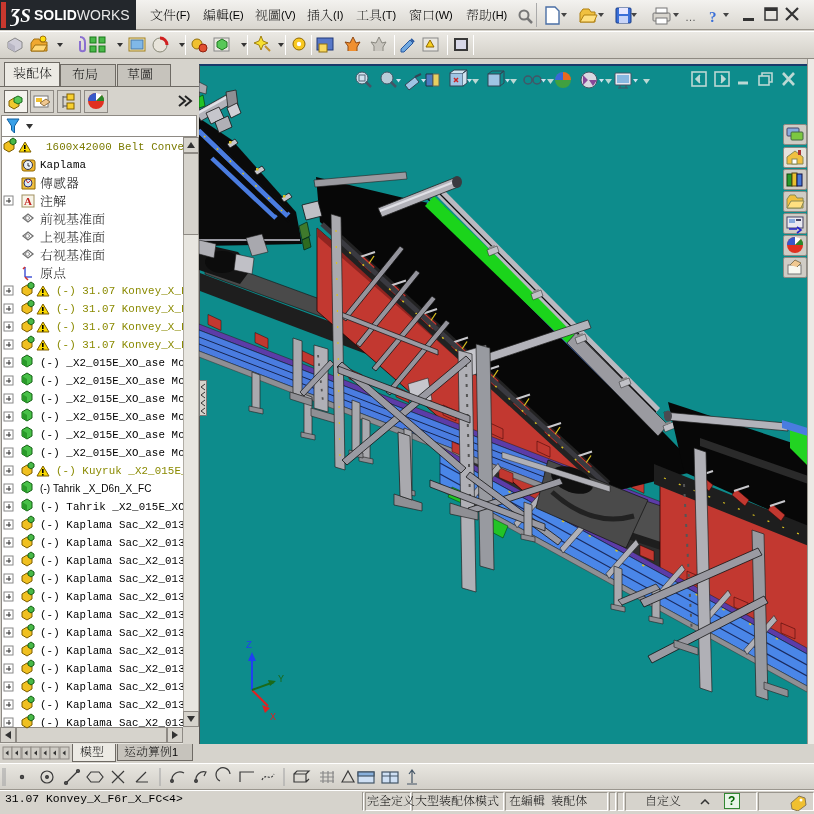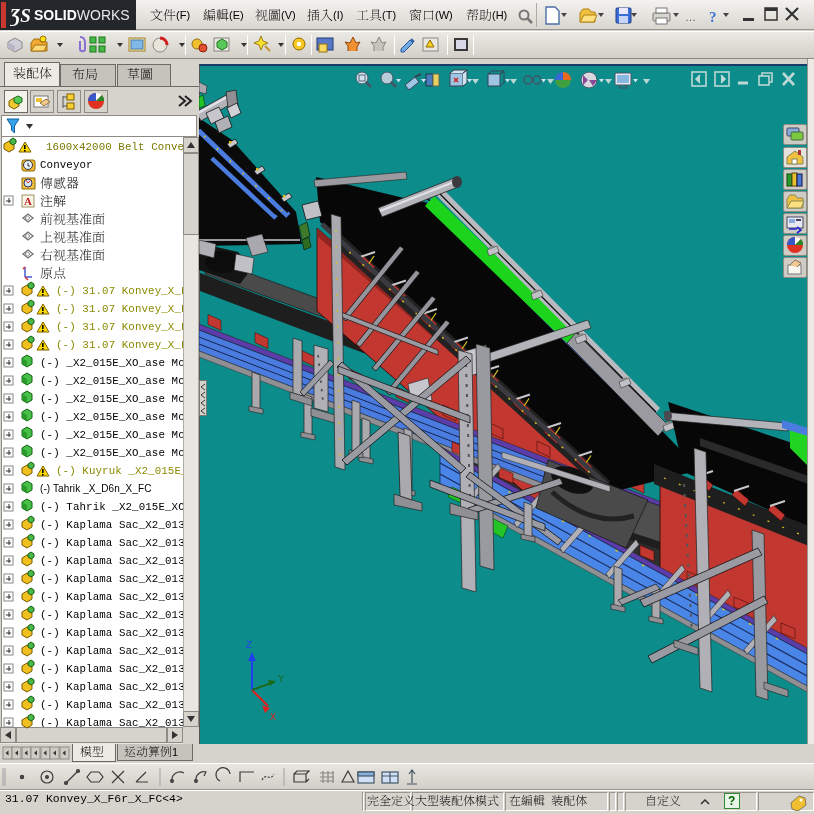"Conveyor" div.abs { text: Conveyor -> Kaplama }
